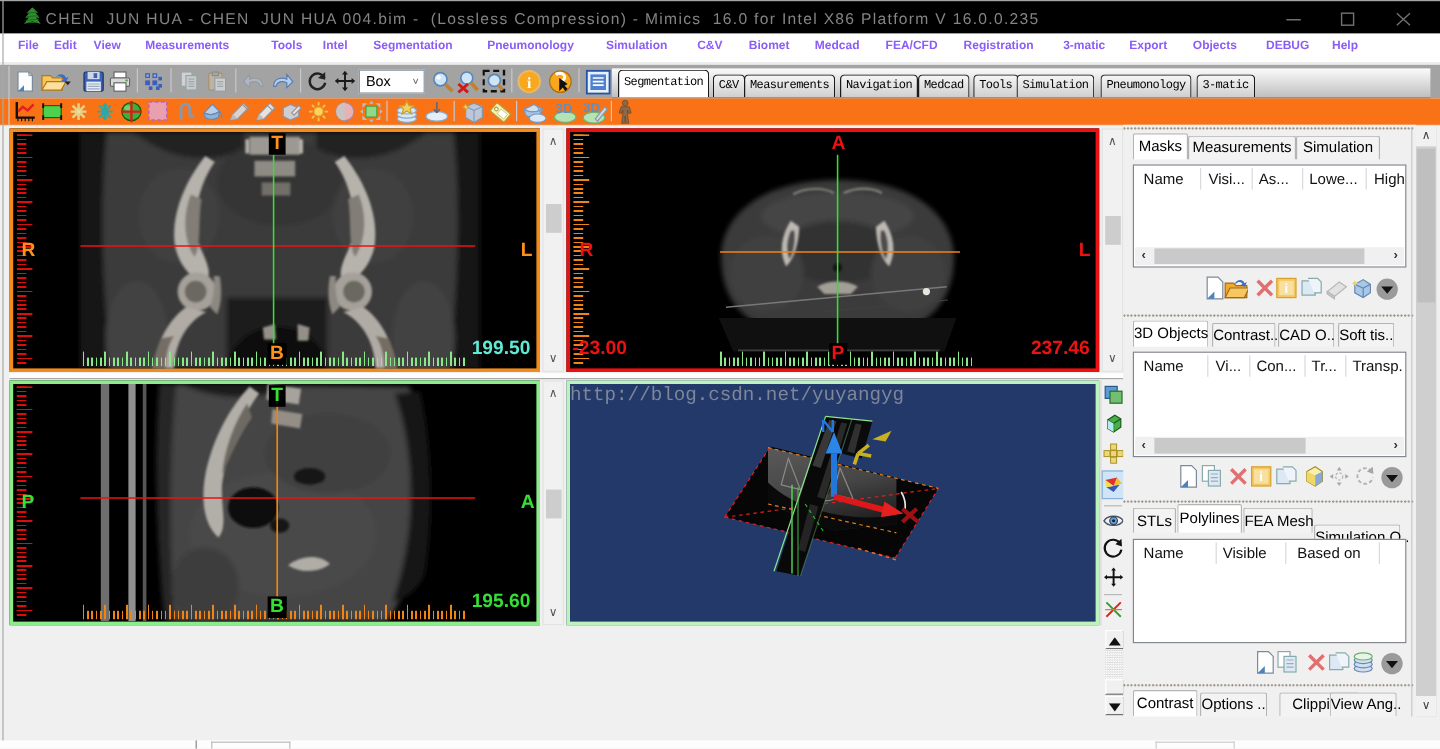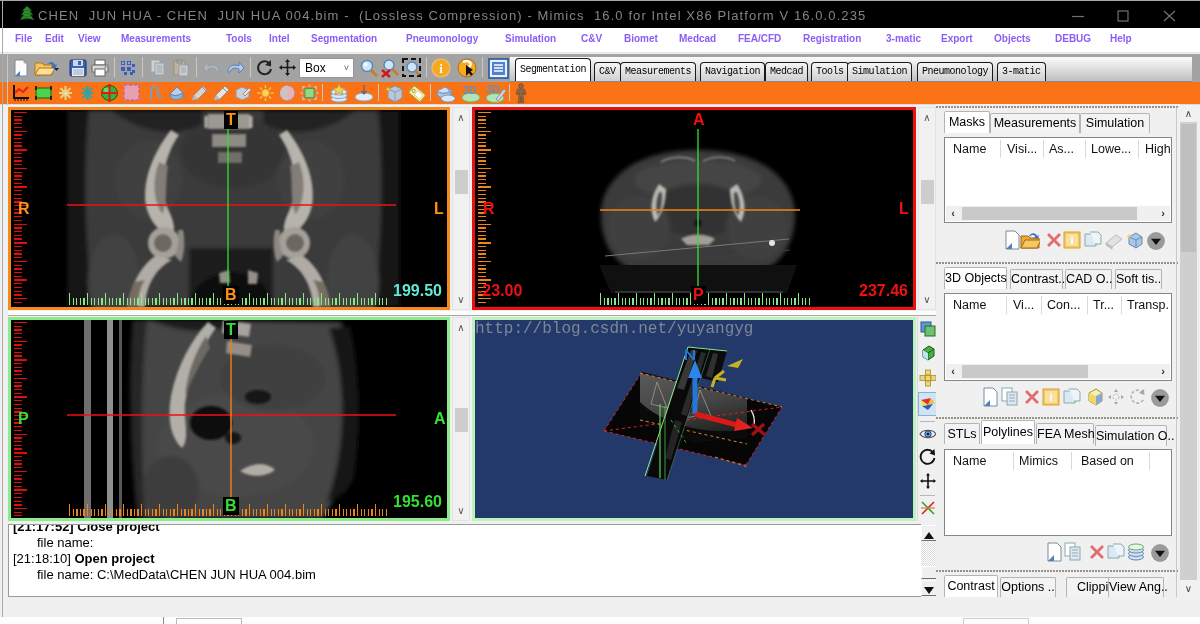"Simulation O.." div.ptab { top: 321px -> 333px }
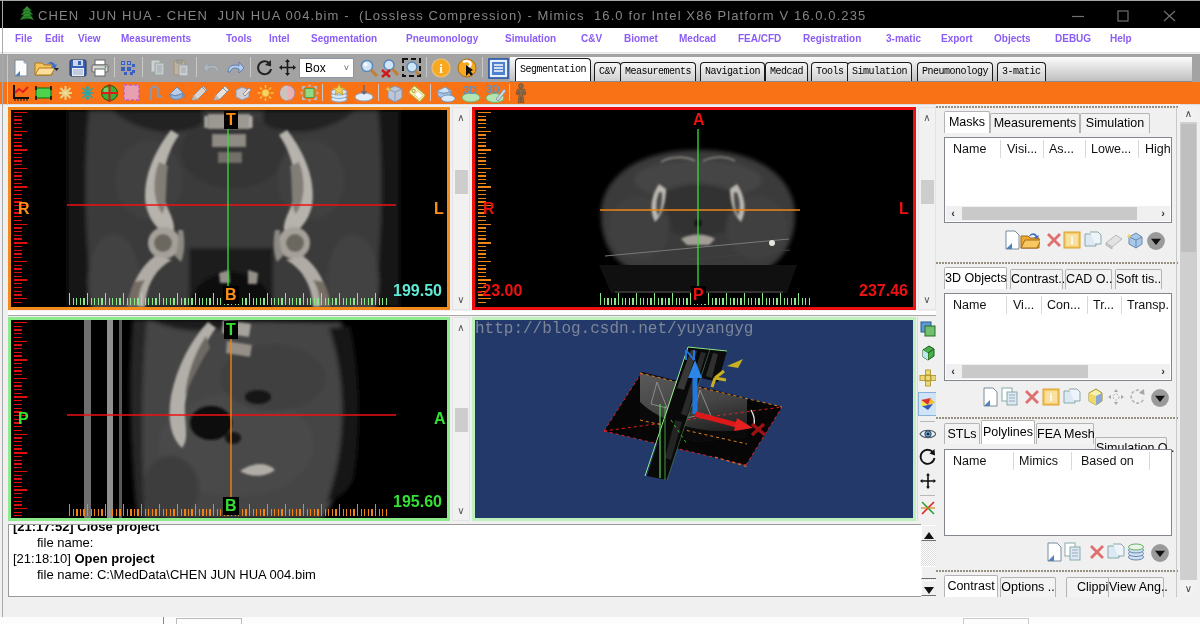"Mimics" span.phead { text: Mimics -> Visible }
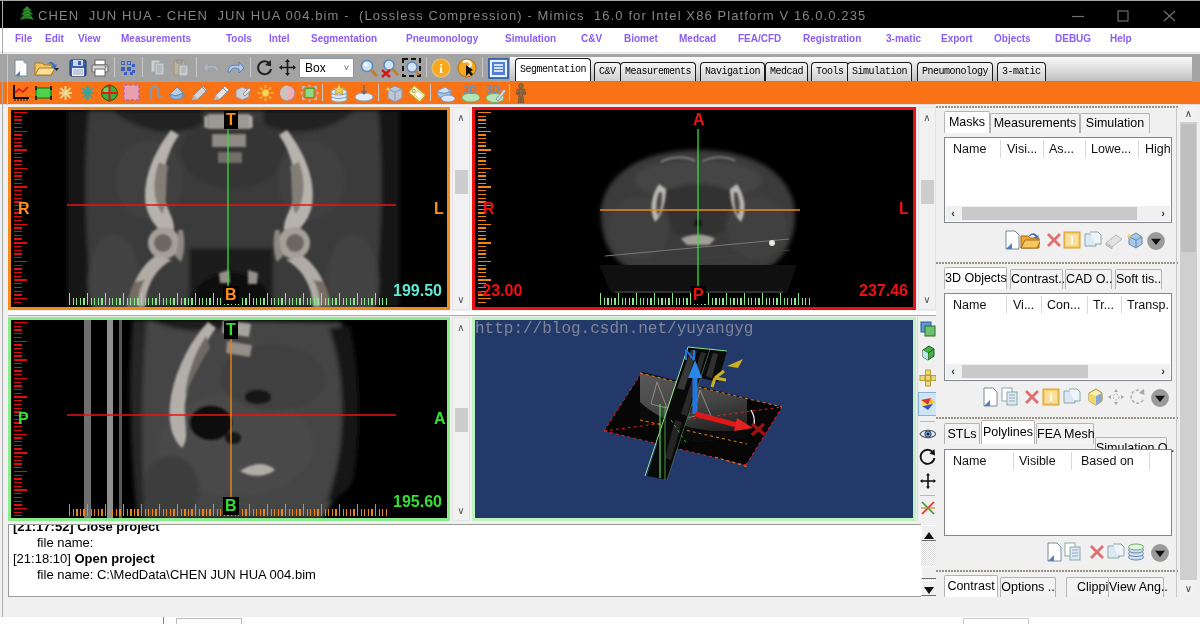"[21:17:52] Close project" div { html: <div> <div>[21:17:52] Close project</div> <div>file name:</div> <div>[21:18:10] <b>Open project</b></div> <div>file name: C:\MedData\CHEN JUN HUA 004.bim</div> </div> -> none }
